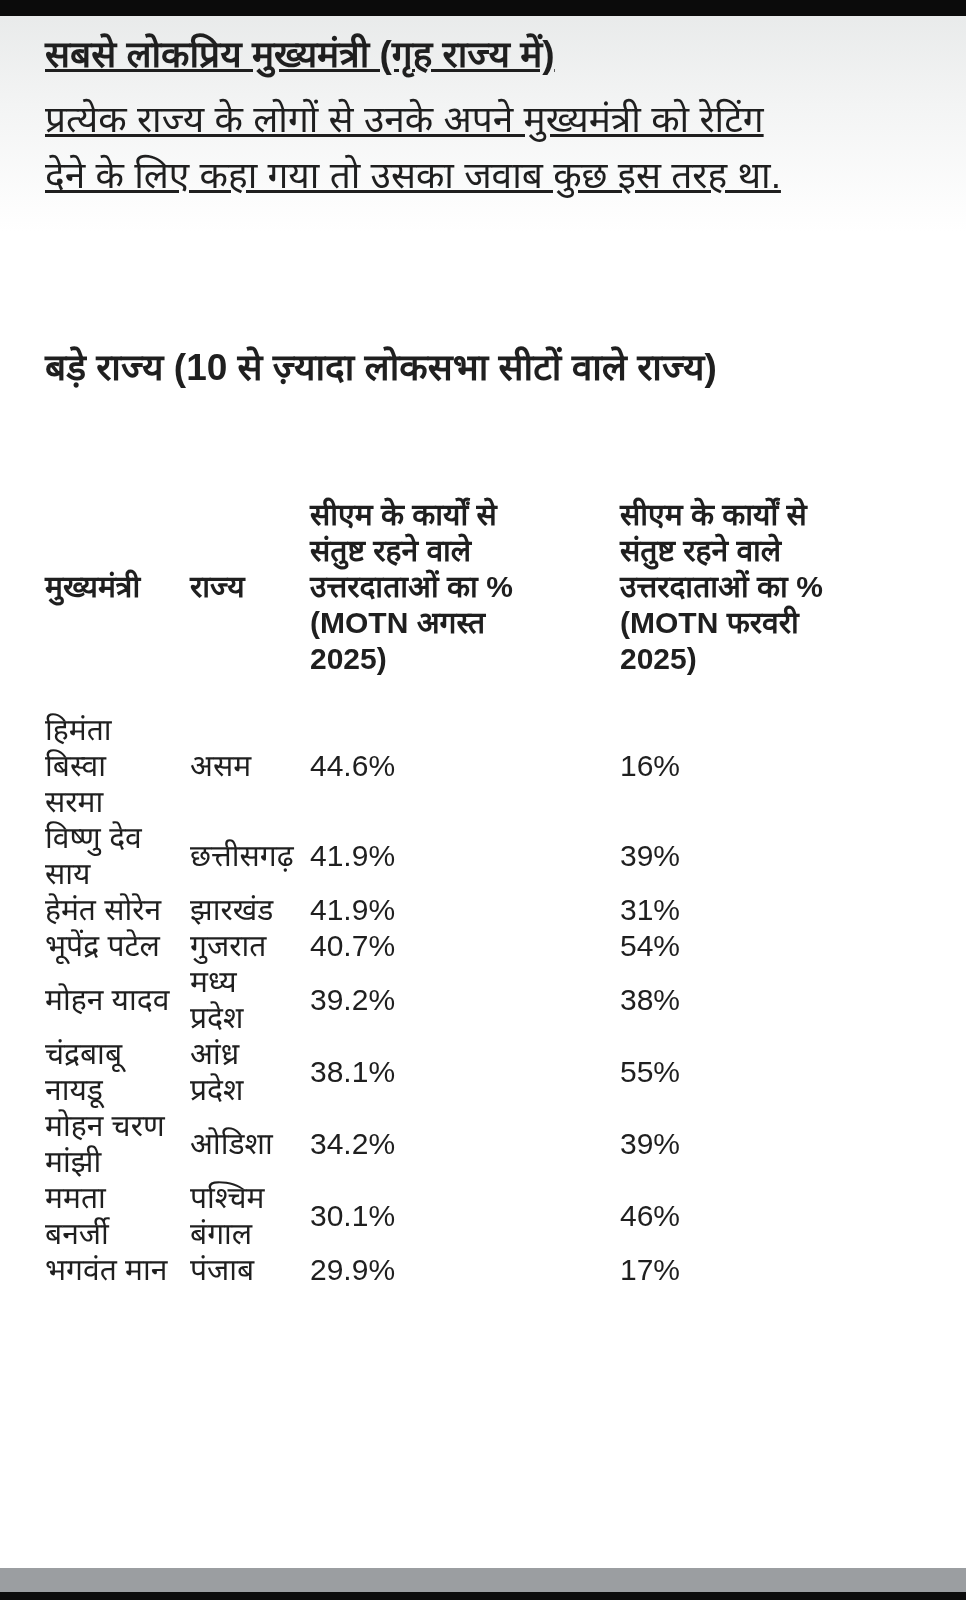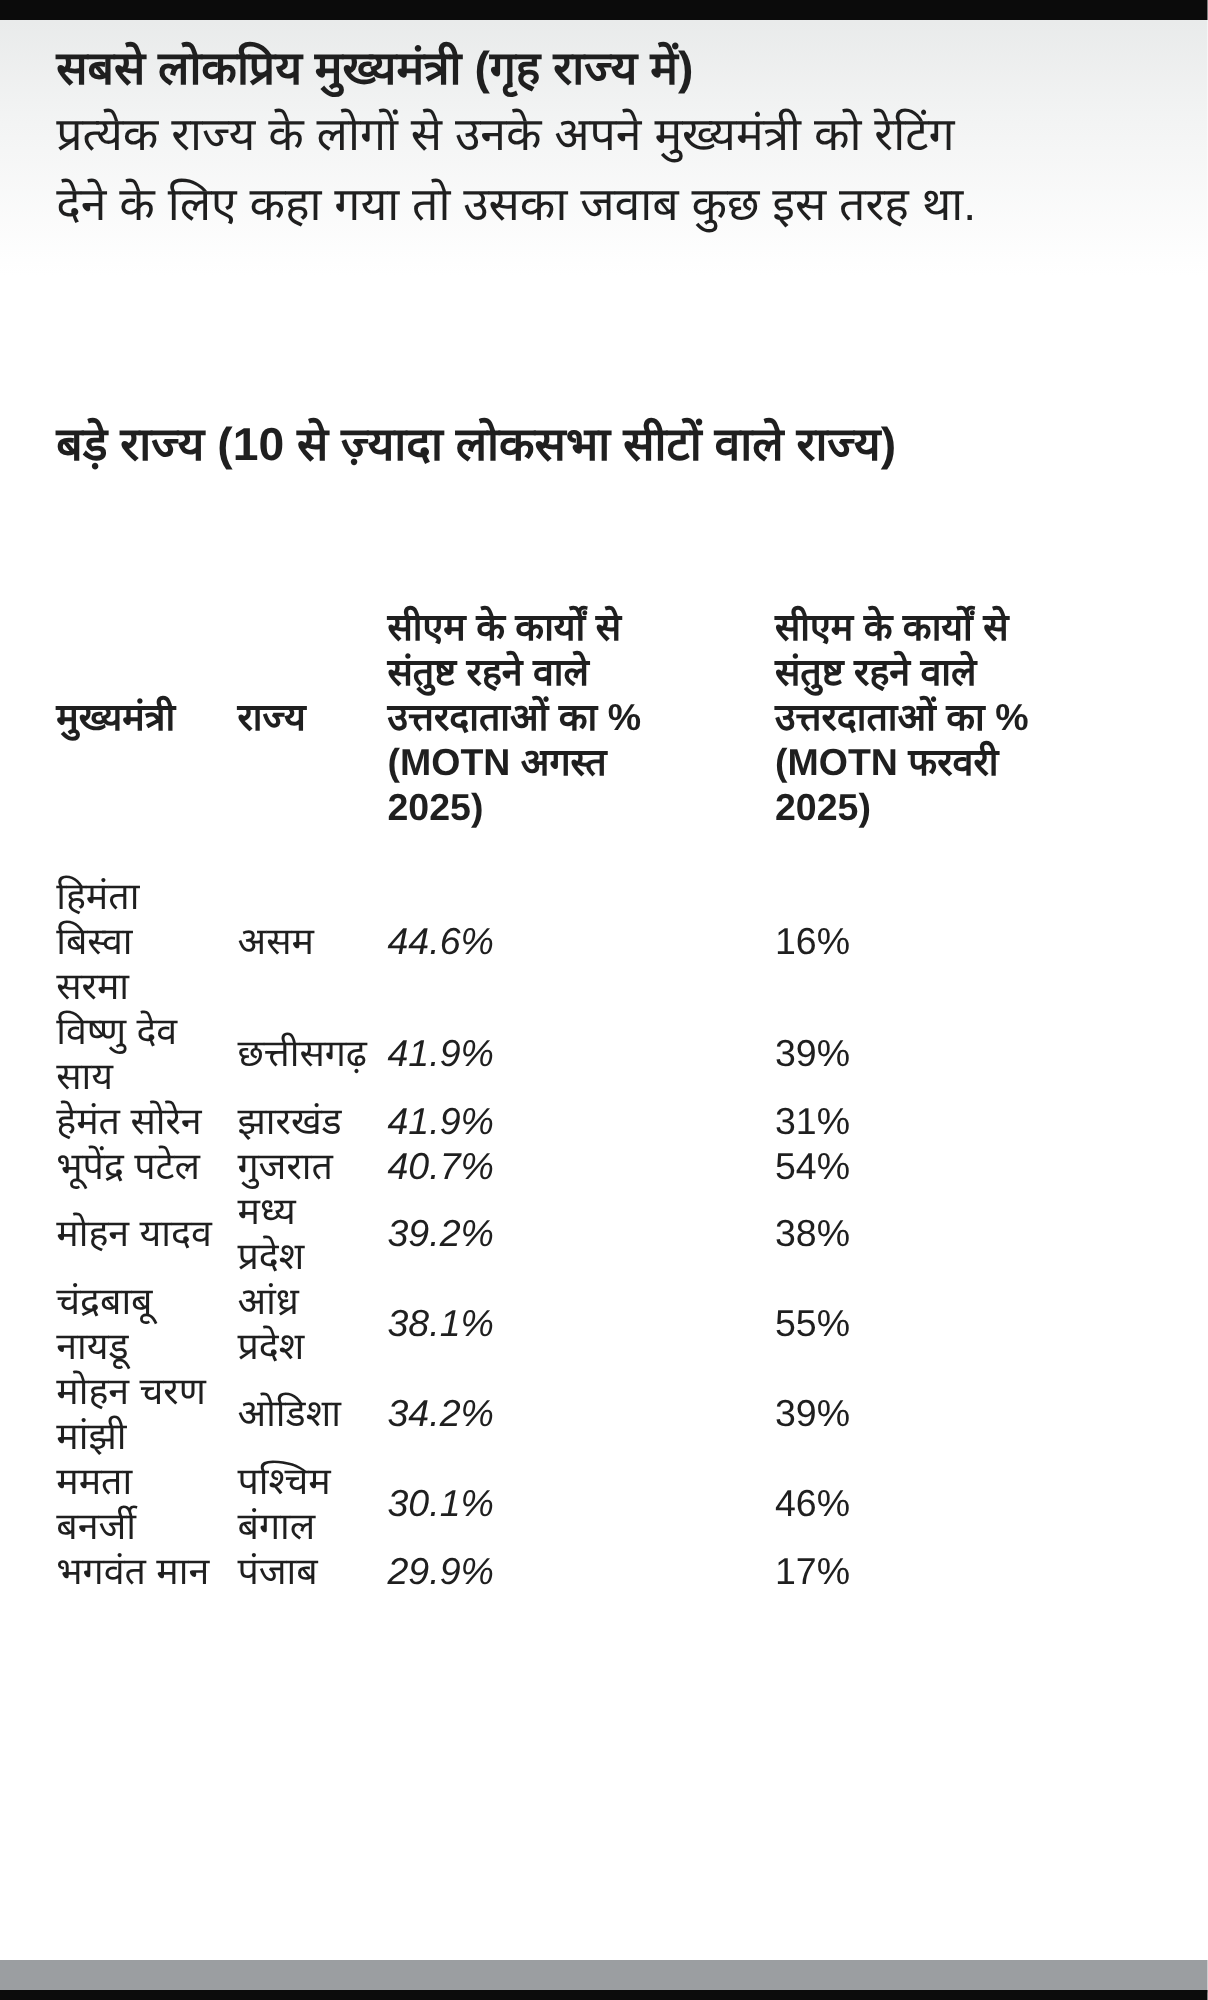"सबसे लोकप्रिय मुख्यमंत्री (गृह राज्य" .hero { text-decoration: none -> underline }
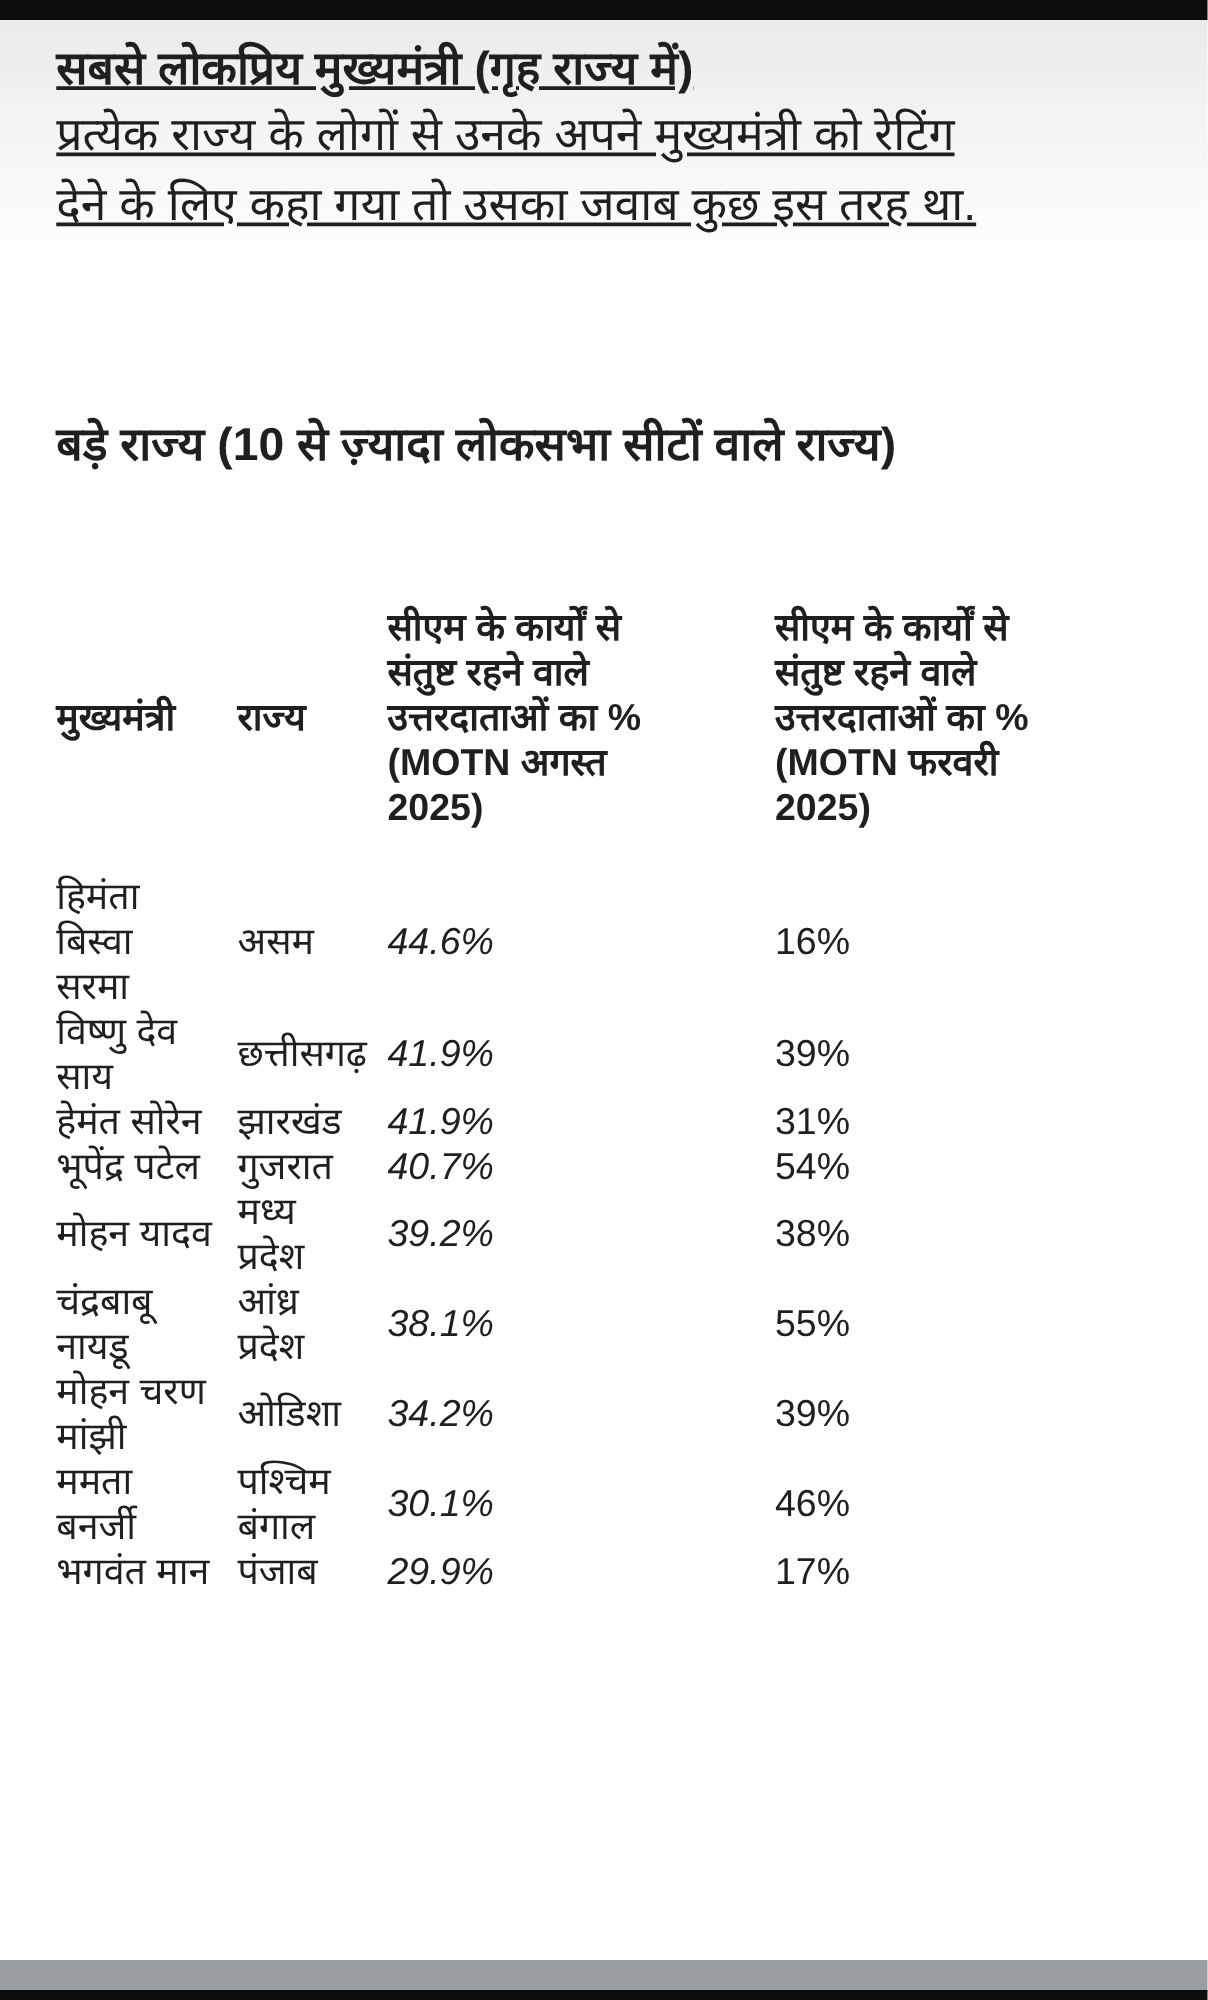"प्रत्येक राज्य के लोगों से" .intro-text { margin-top: none -> 12px }
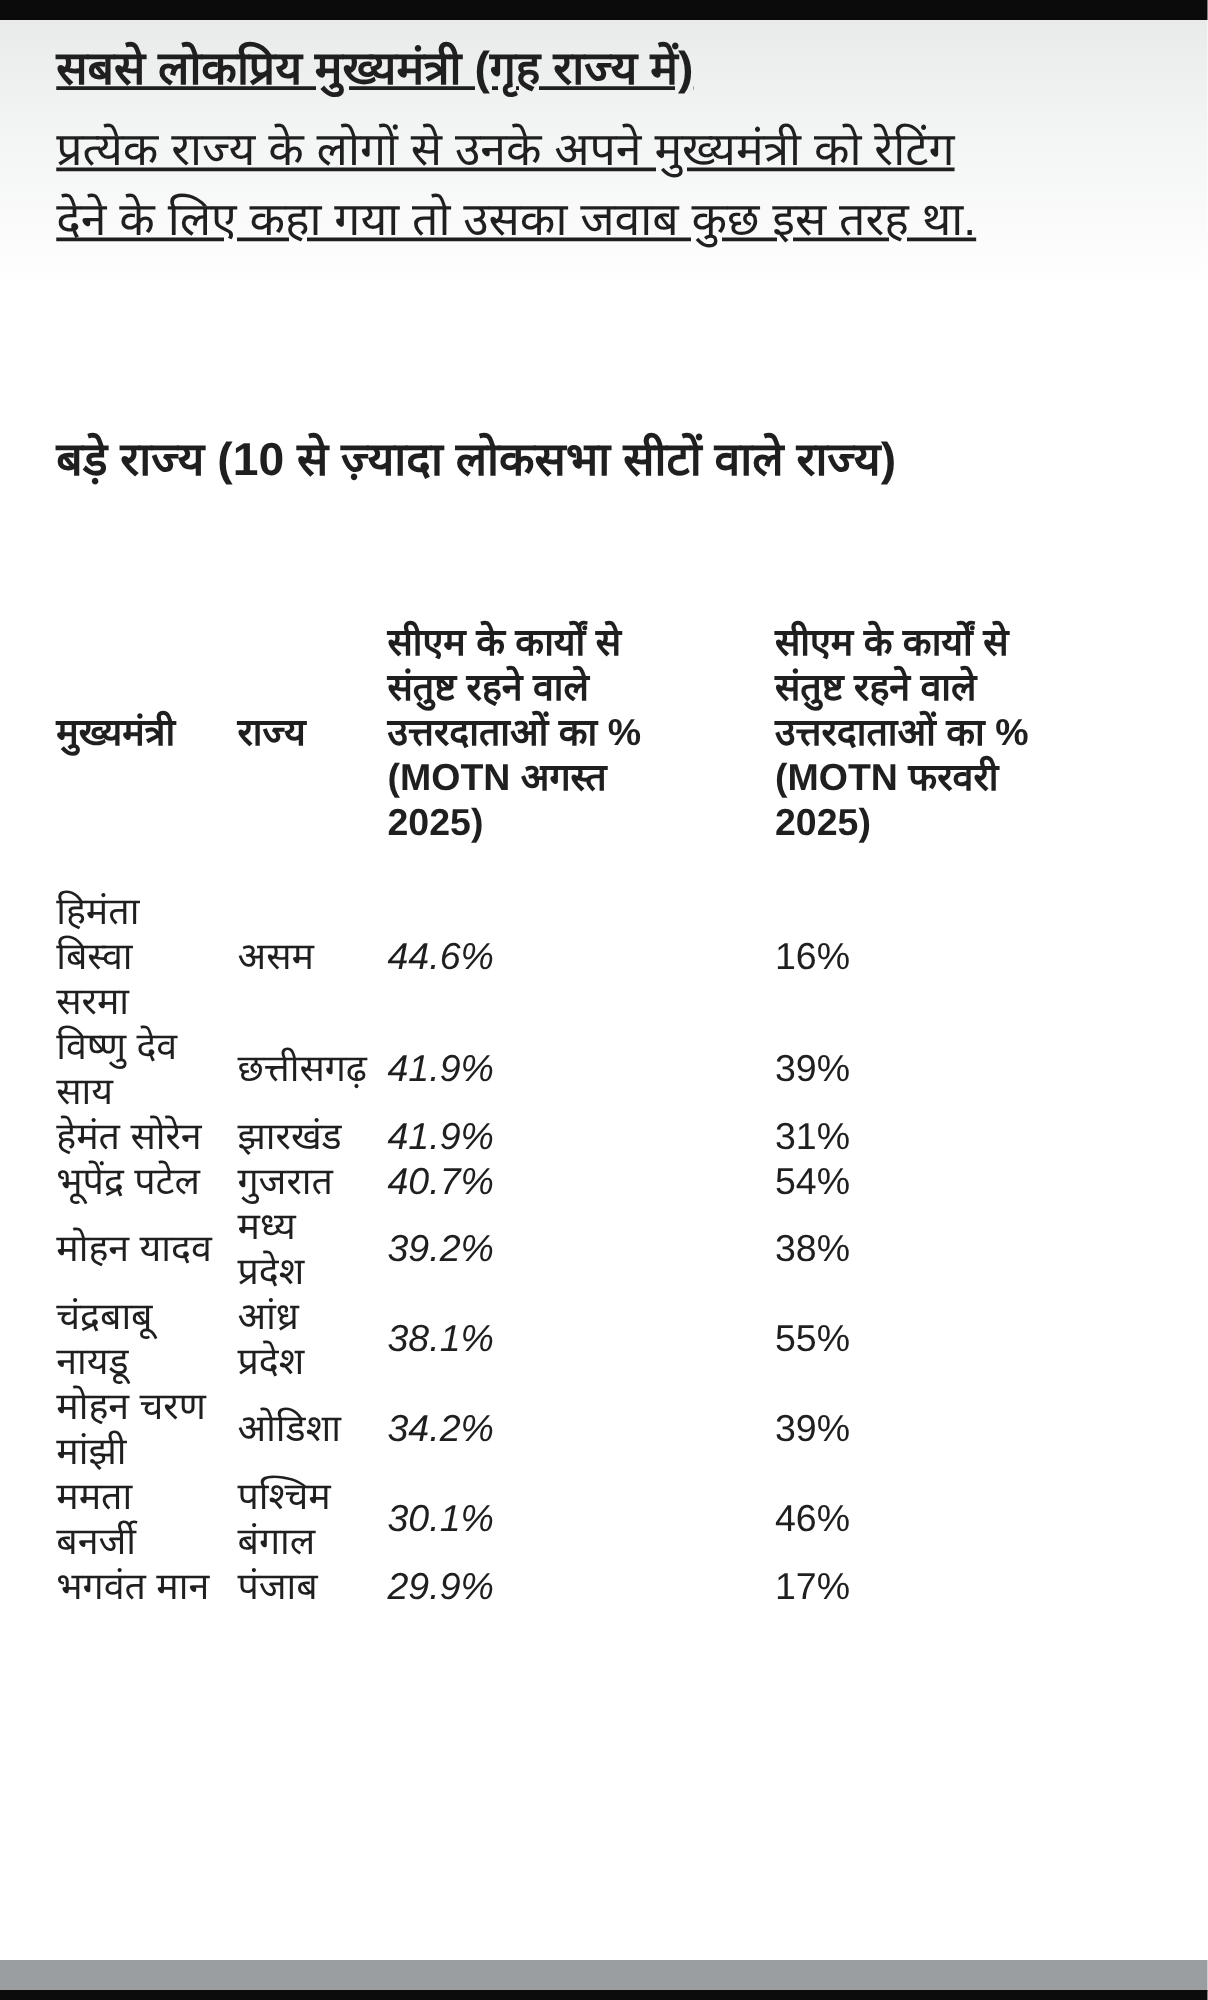"44.6%" .col-aug { font-style: italic -> none }
